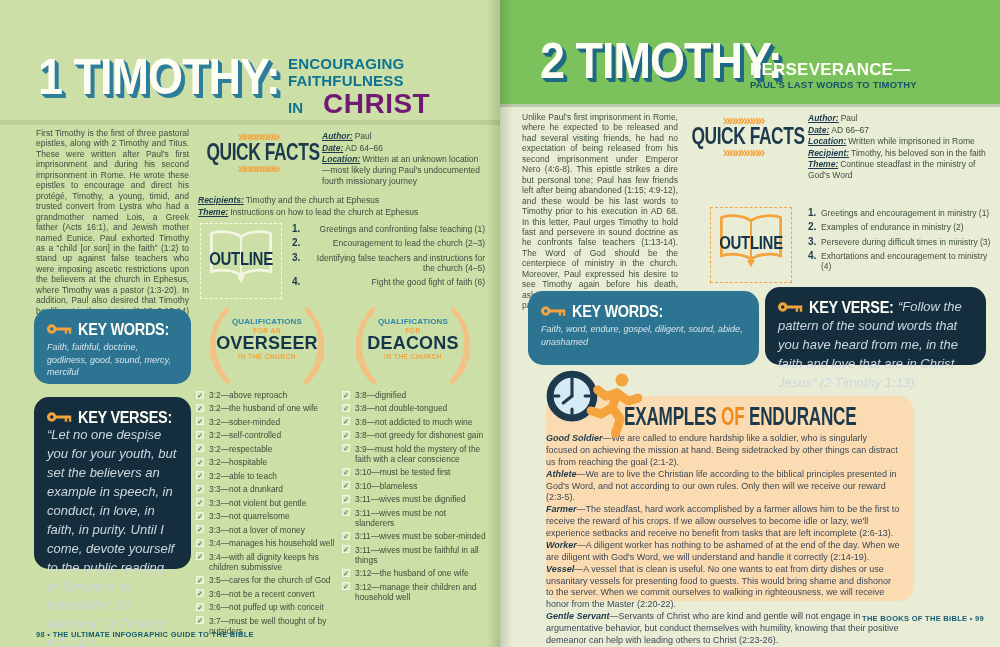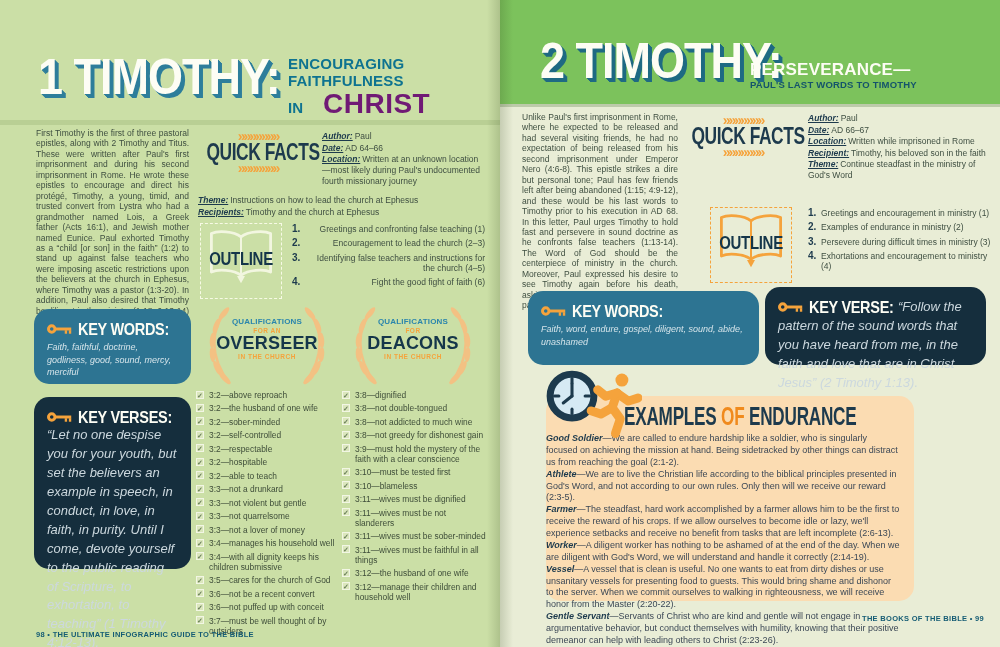"Theme: Instructions on how to" div.fact { order: before "Recipients: Timothy and the church" -> after "Recipients: Timothy and the church" }
